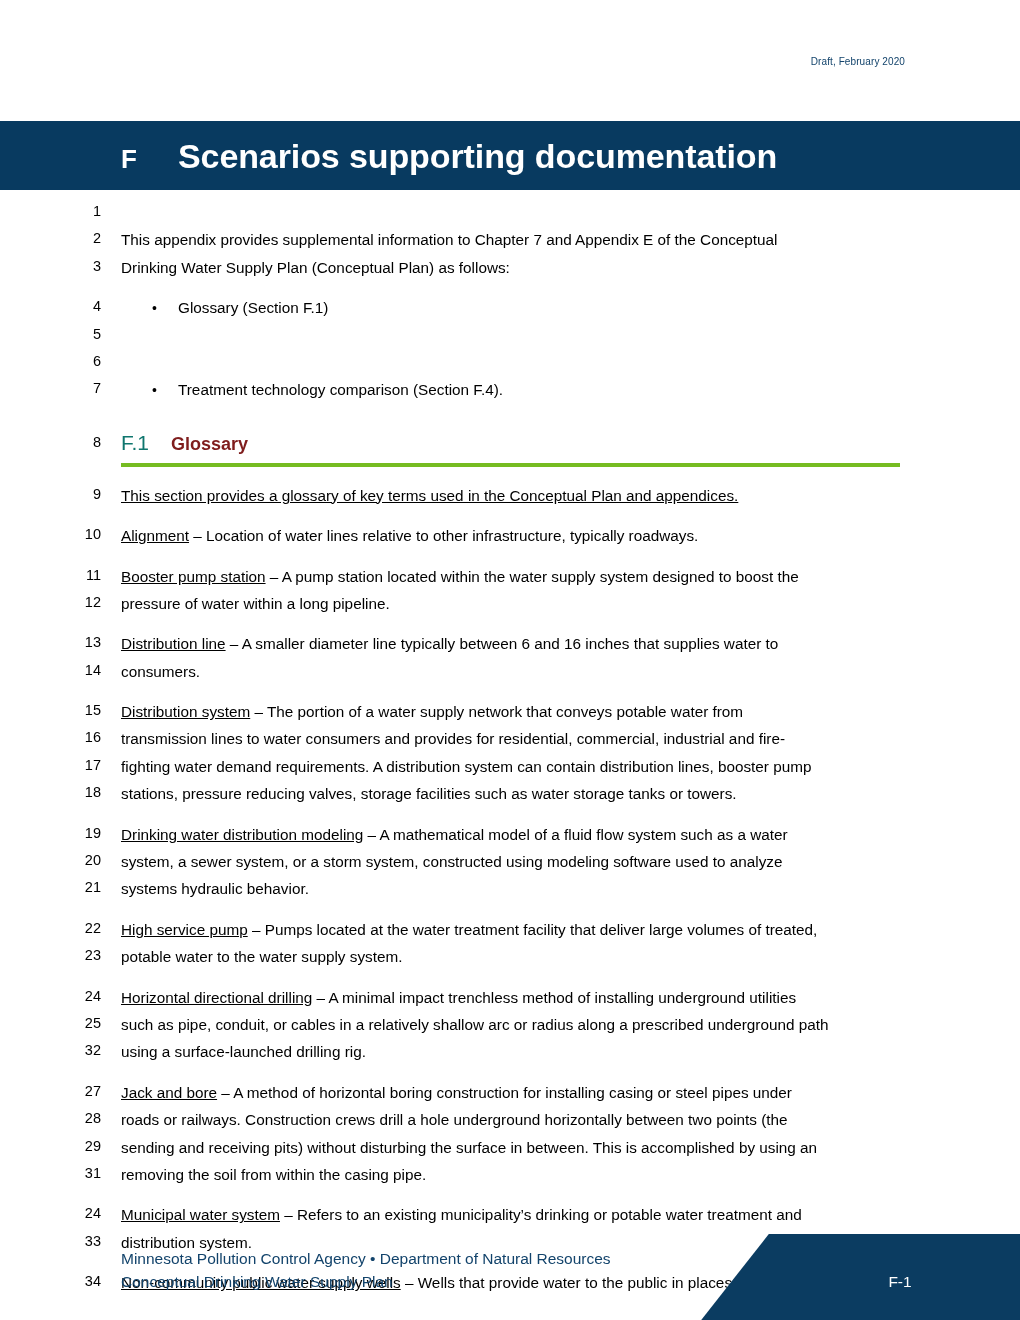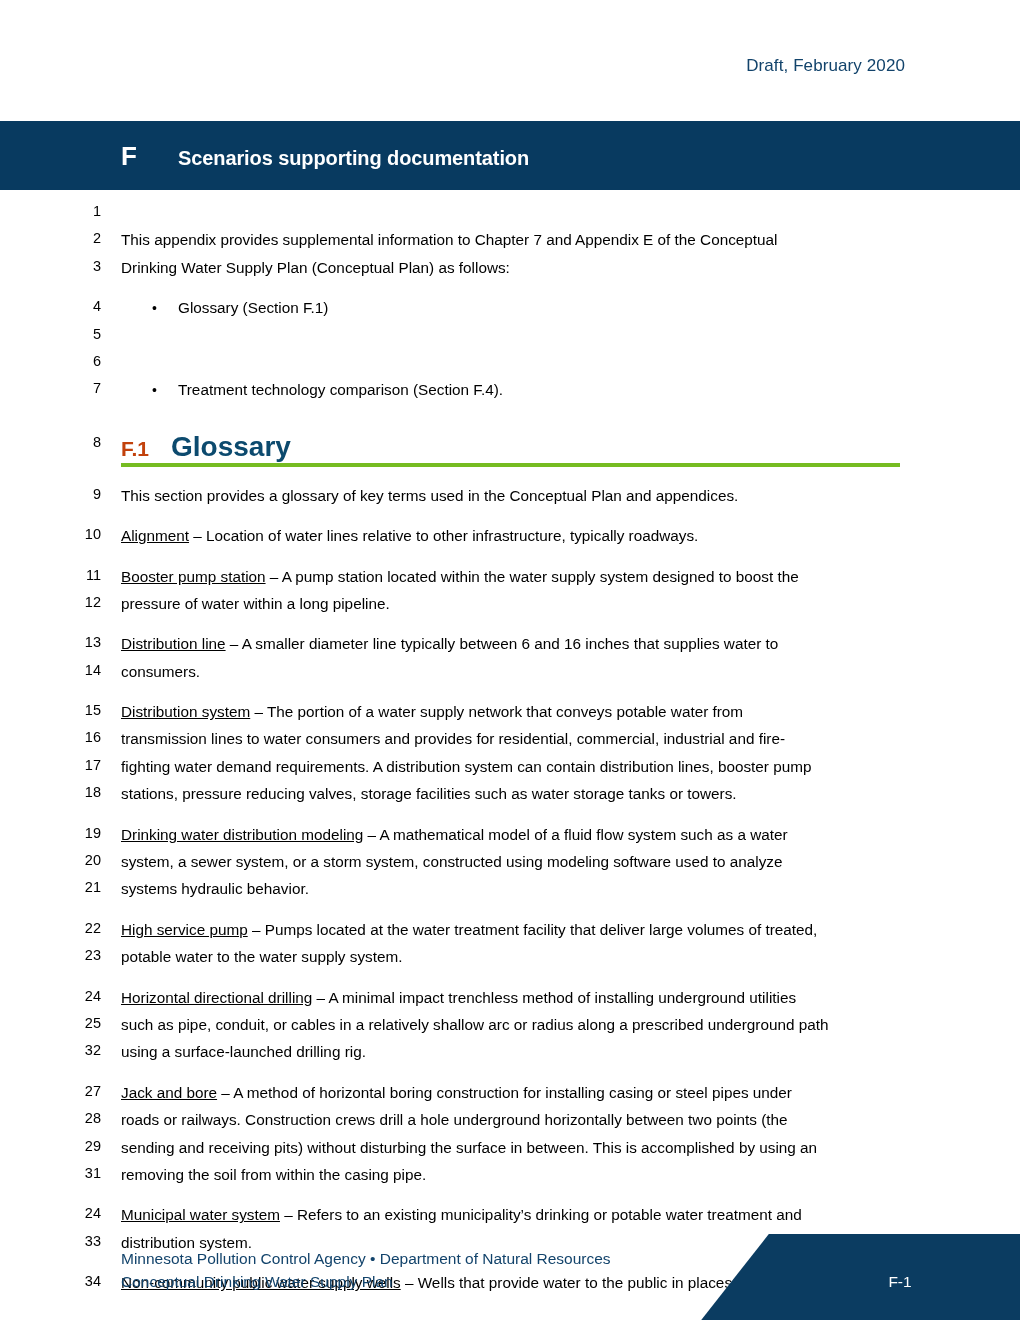"Draft, February 2020" .doc-header { font-size: 17px -> 10px }
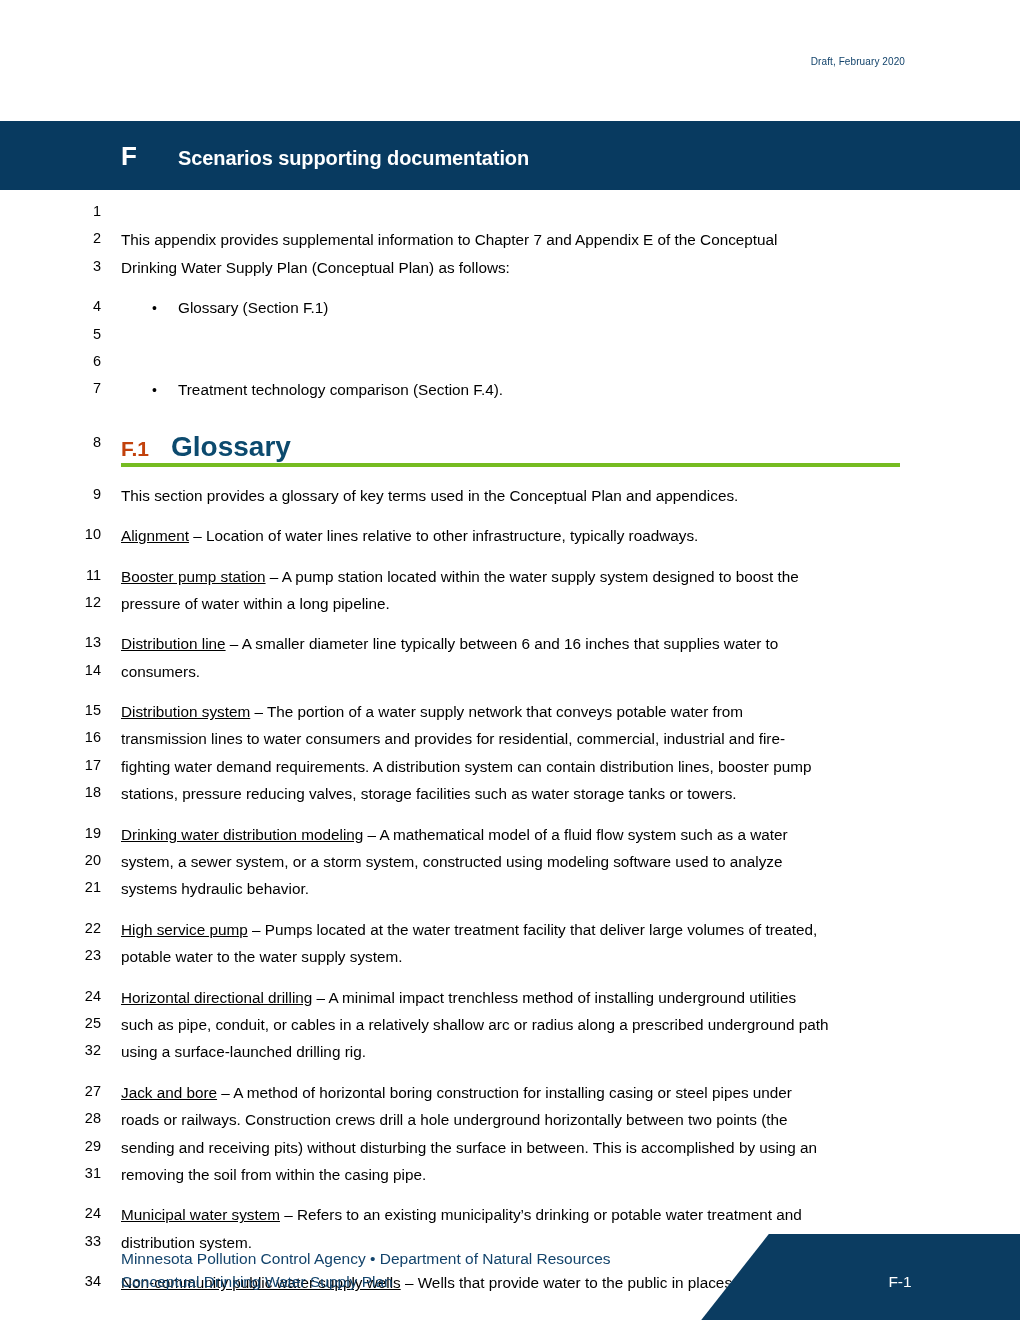"Scenarios supporting documentation" .title-banner .tb-text { font-size: 20px -> 34px }
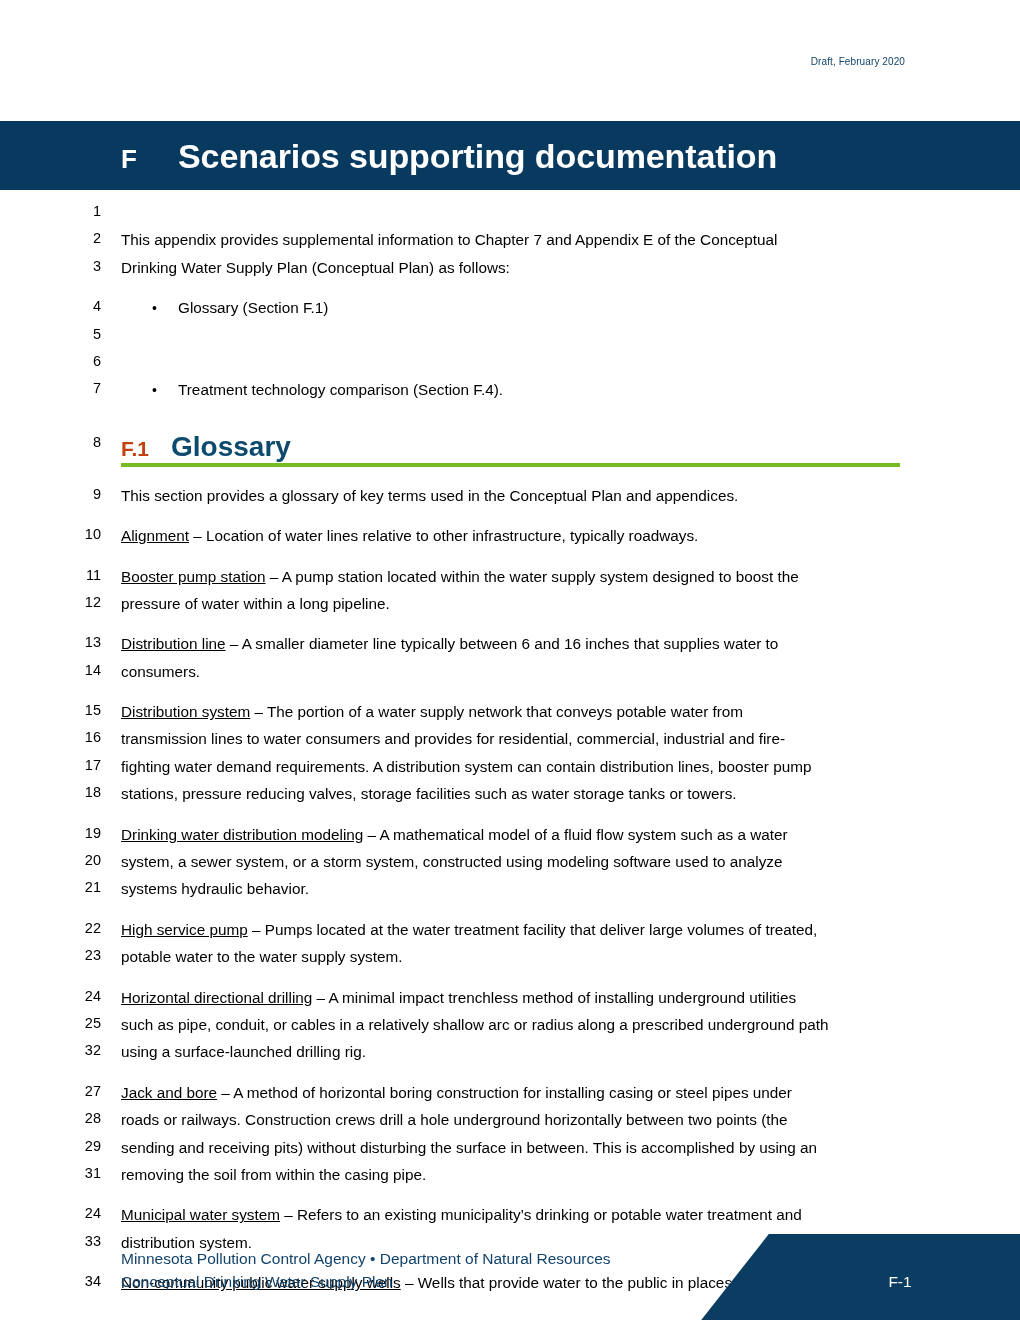"F.1" .sec-head .sh-num { color: #c2410c -> #0f766e; font-weight: bold -> normal }
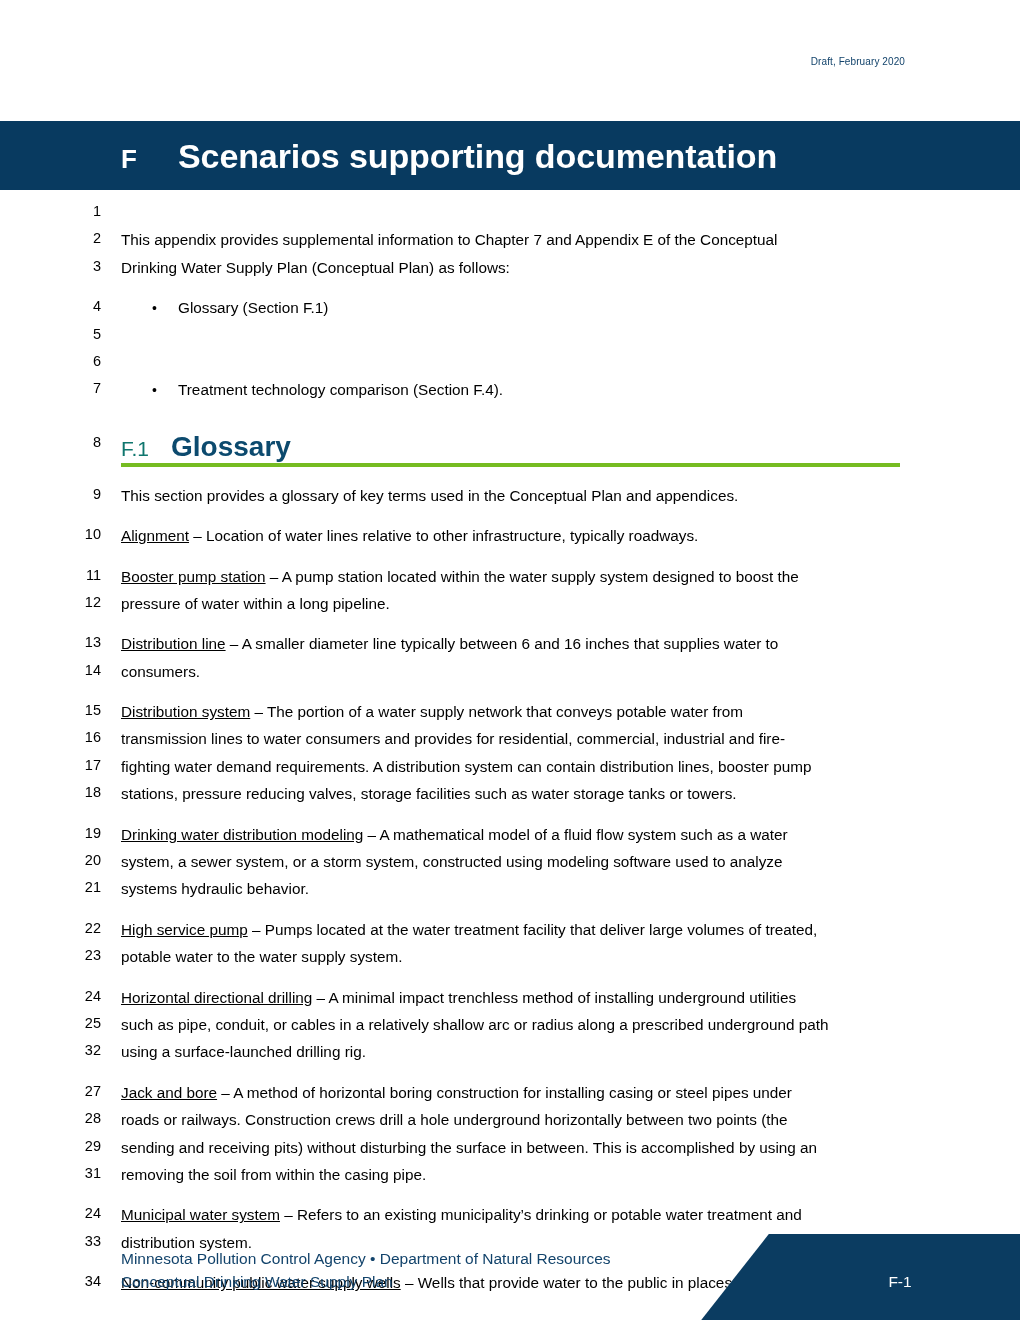"Glossary" .sec-head .sh-text { color: #0c4a6e -> #7f1d1d; font-size: 28px -> 18px }
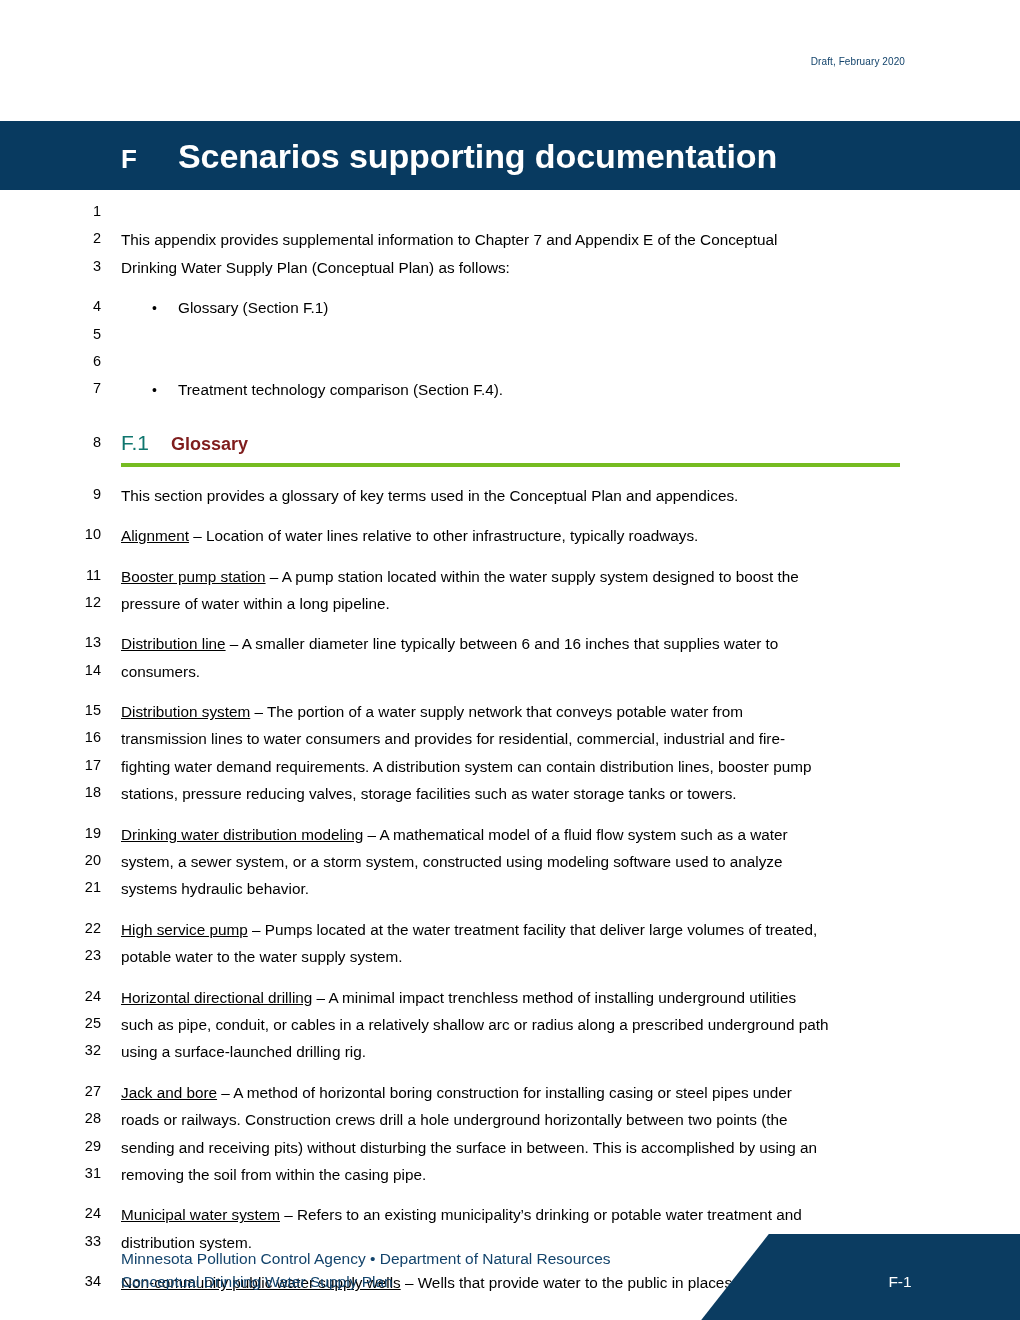"This section provides a glossary" .ul-all { text-decoration: none -> underline }
